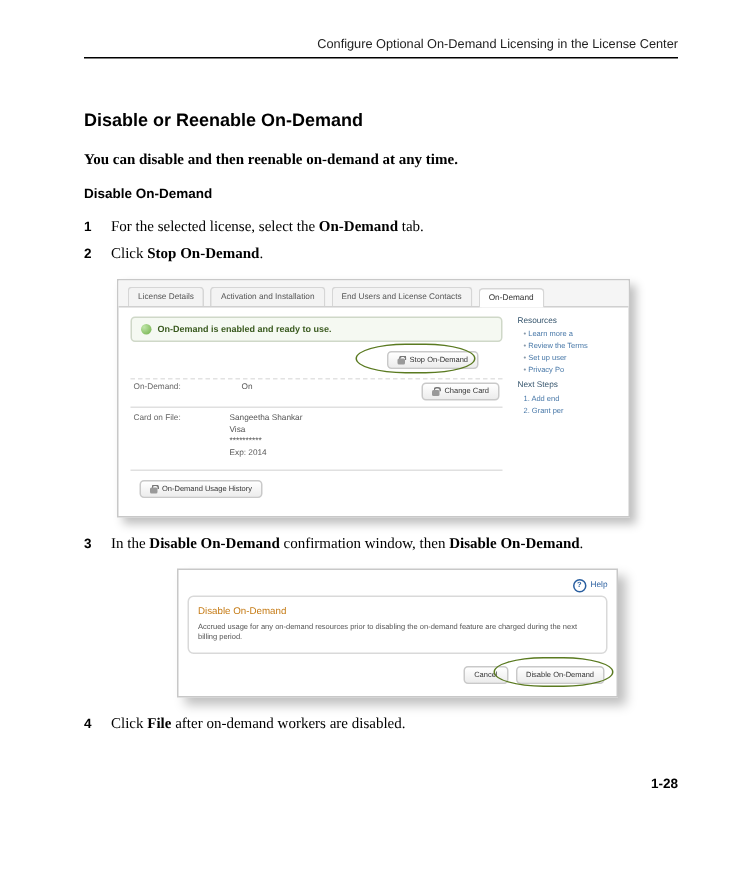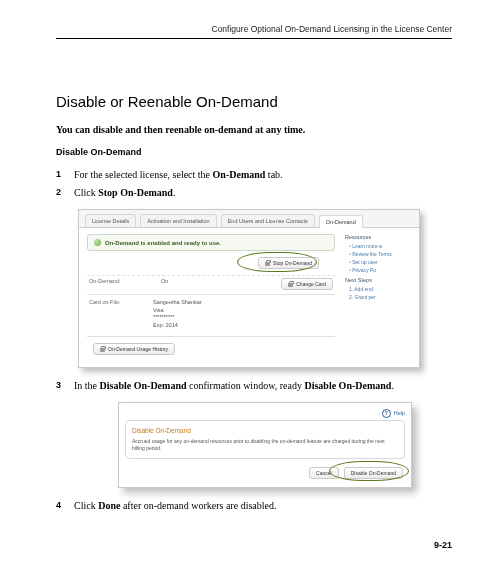"Configure Optional On-Demand Licensing" .running-head { margin-bottom: 54px -> 34px }
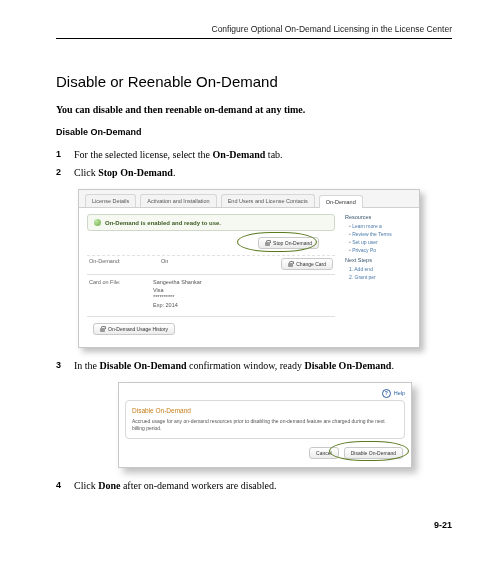"Disable or Reenable On-Demand" h2.section { font-size: 15px -> 12px; font-weight: normal -> bold }
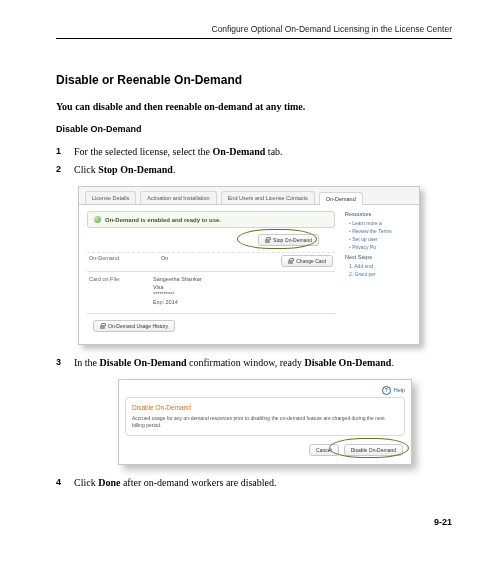"confirmation window, ready" span { text: ready -> then }
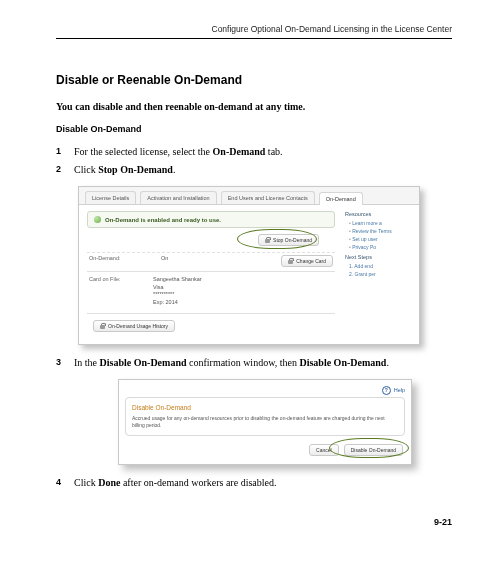"Done" span.b { text: Done -> File }
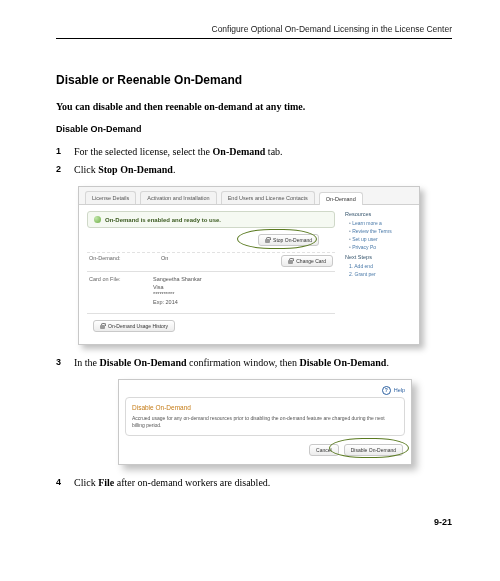"9-21" div.page-num { text: 9-21 -> 1-28 }
